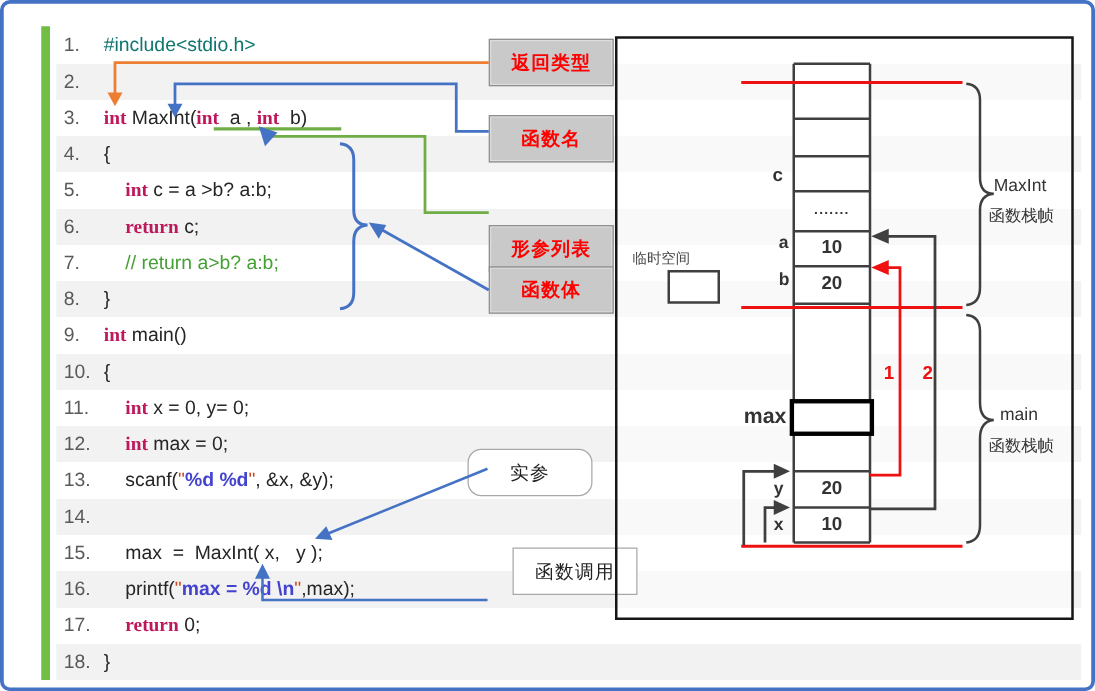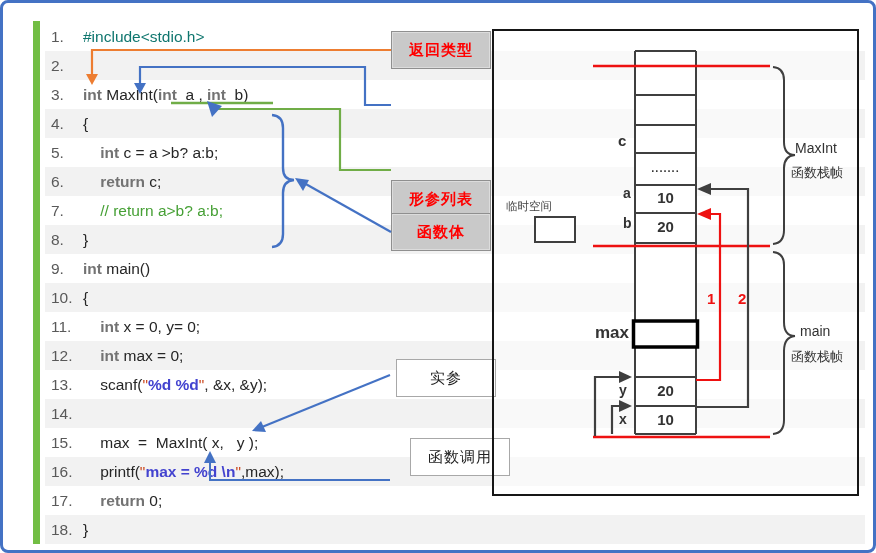"int" .tk-kw { color: #737373 -> #be185d; font-family: none -> Liberation Serif, serif }
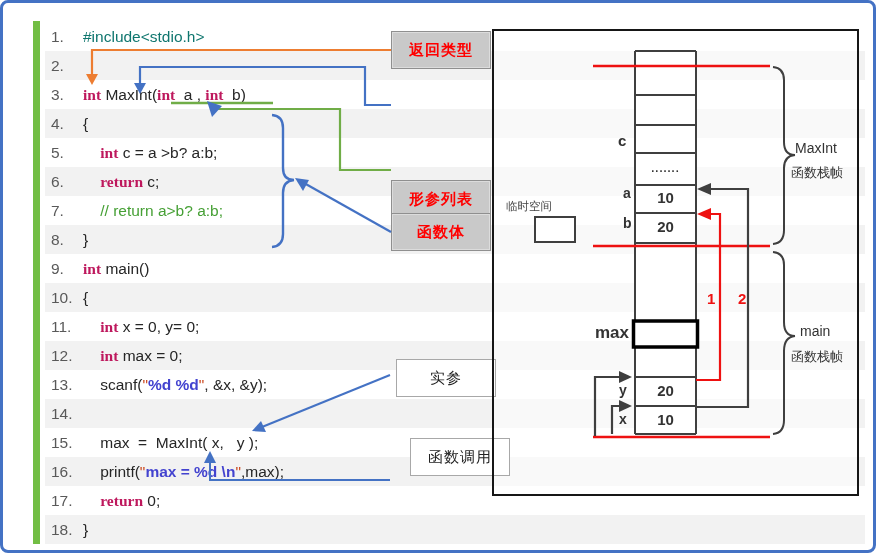"函数名" div.callout { html: none -> <div> <span>函数名</span> </div> }
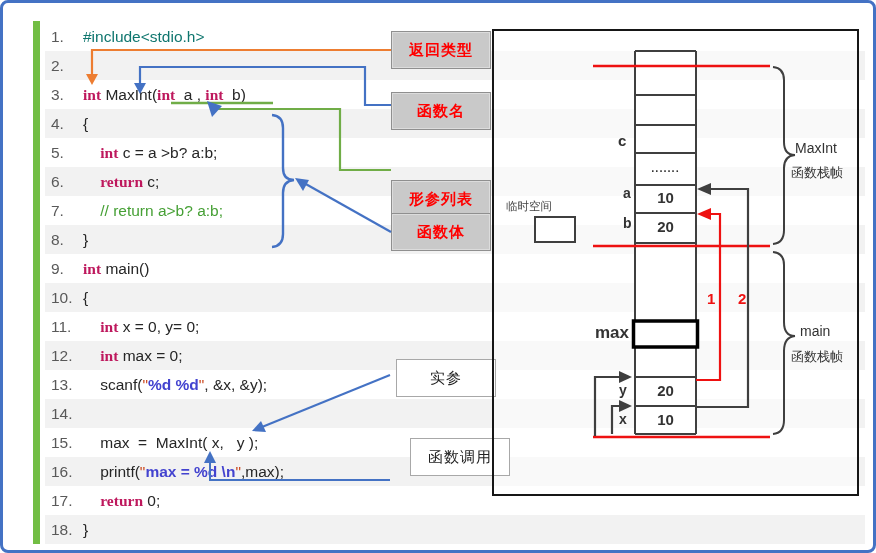"实参" div.callout { border-radius: none -> 11px; left: 393px -> 371px }
